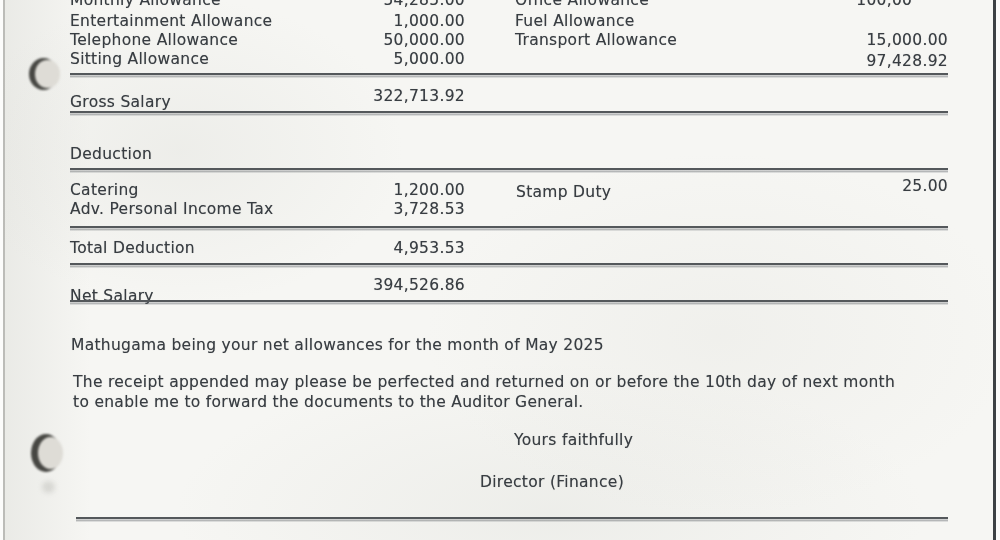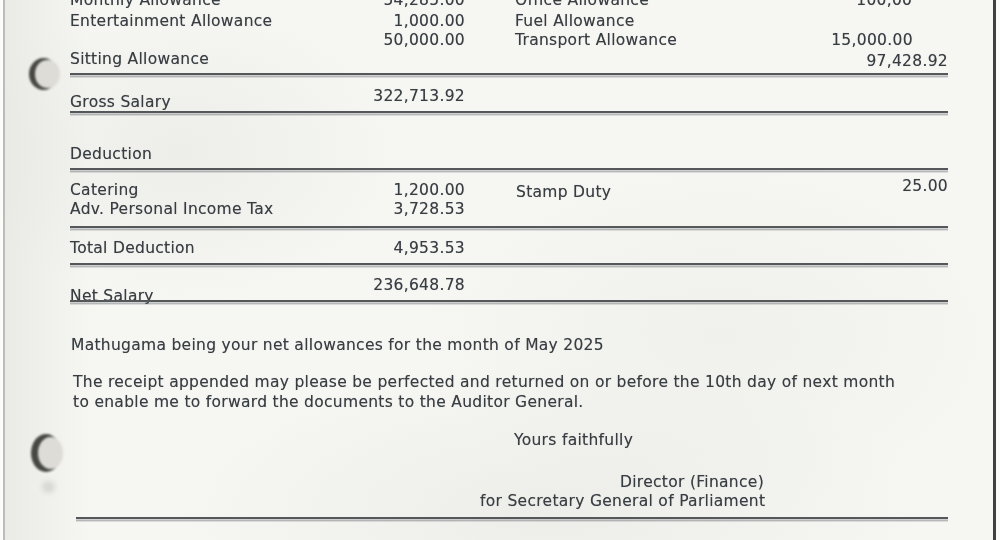"Telephone Allowance" span.ink { html: none -> <span>Telephone Allowance</span> }
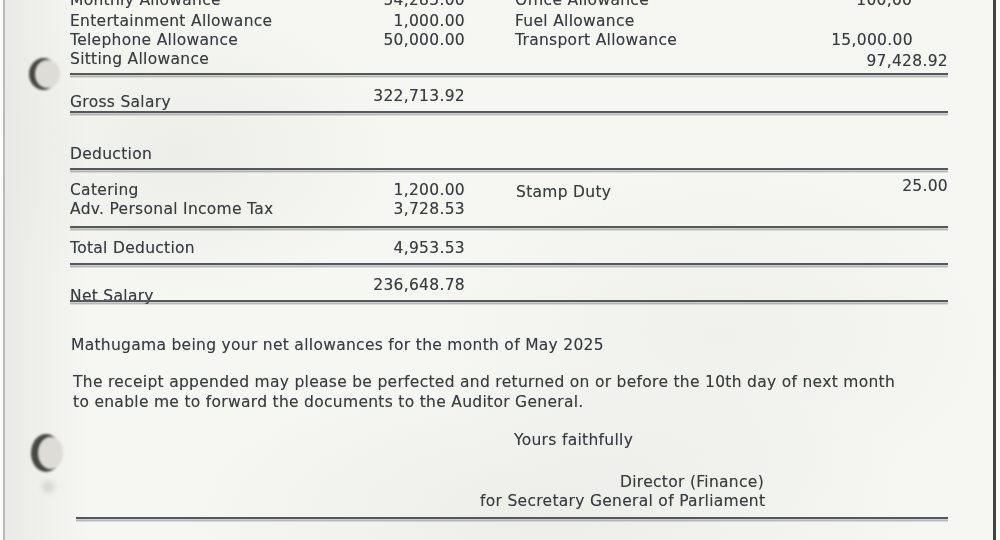"15,000.00" span.ink { text-align: center -> none }
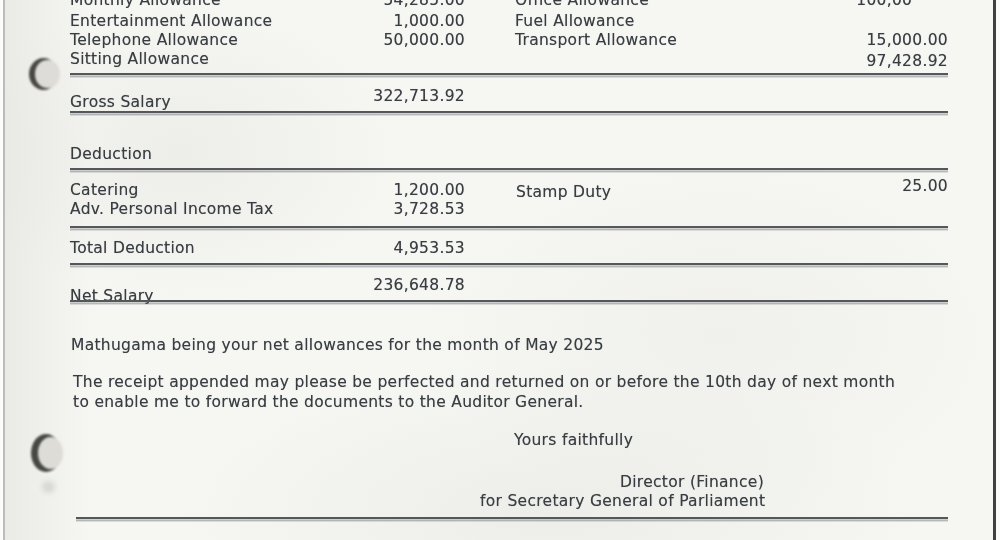"5,000.00" span.ink { html: none -> <span>5,000.00</span> }
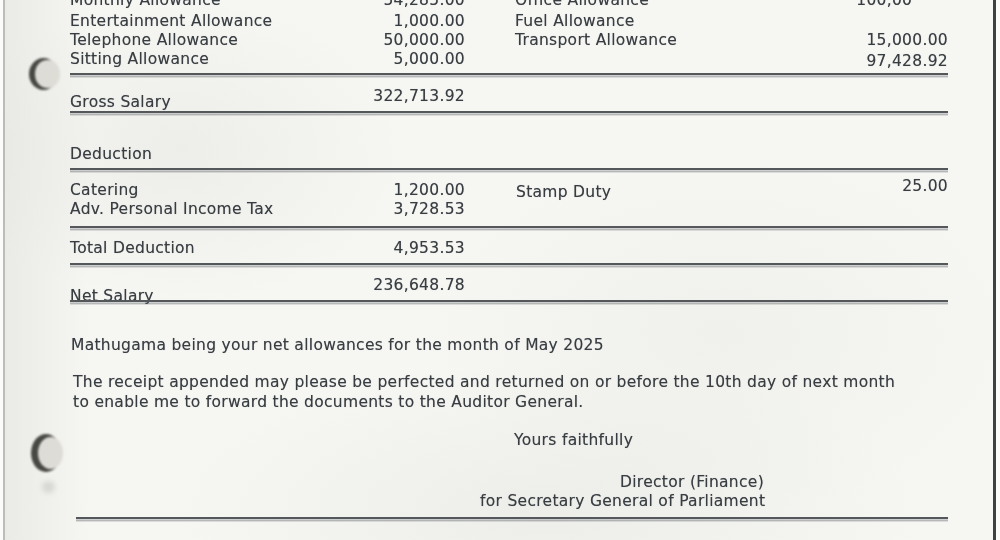"236,648.78" span.ink { text: 236,648.78 -> 394,526.86 }
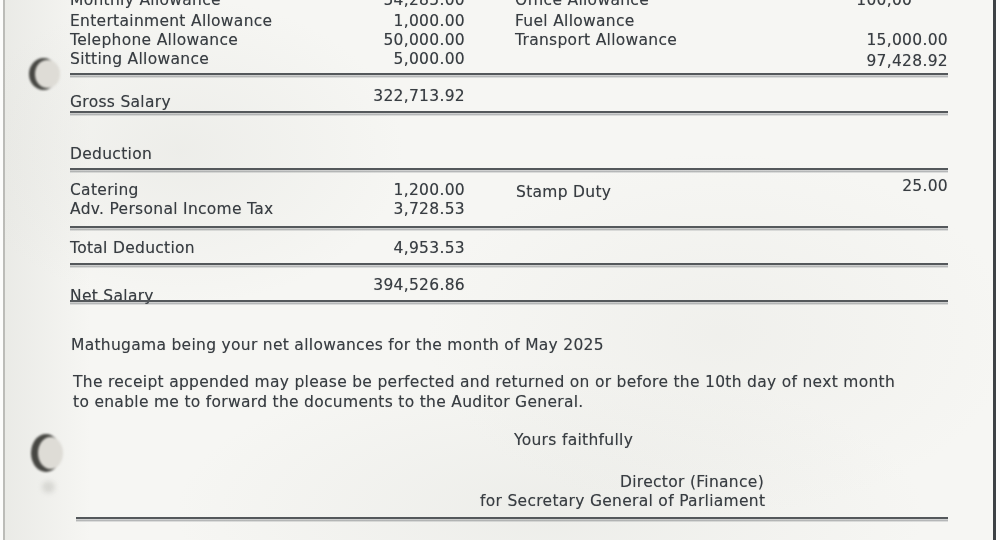"Director (Finance)" span.ink { text-align: right -> left }
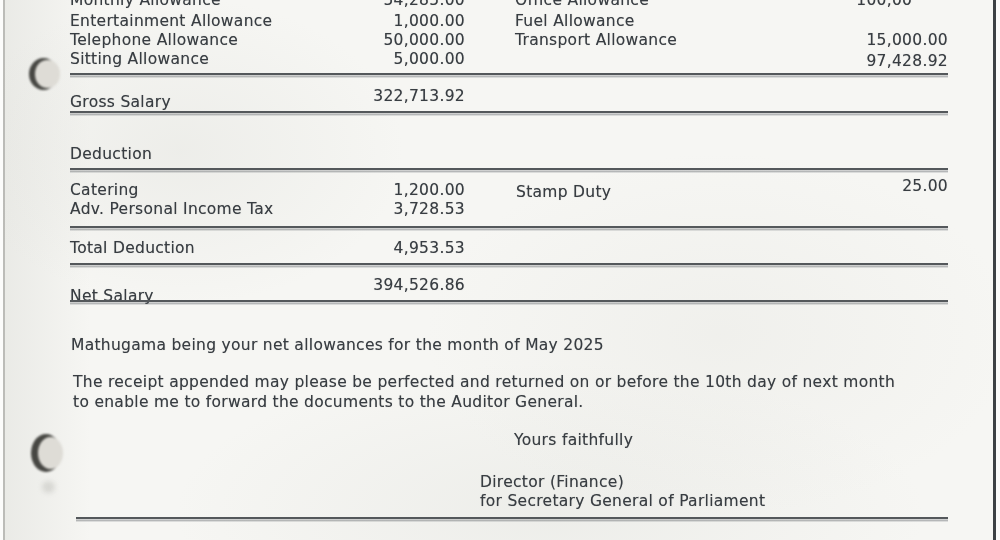"for Secretary General of Parliament" span.ink { html: <span>for Secretary General of Parliament</span> -> none }
